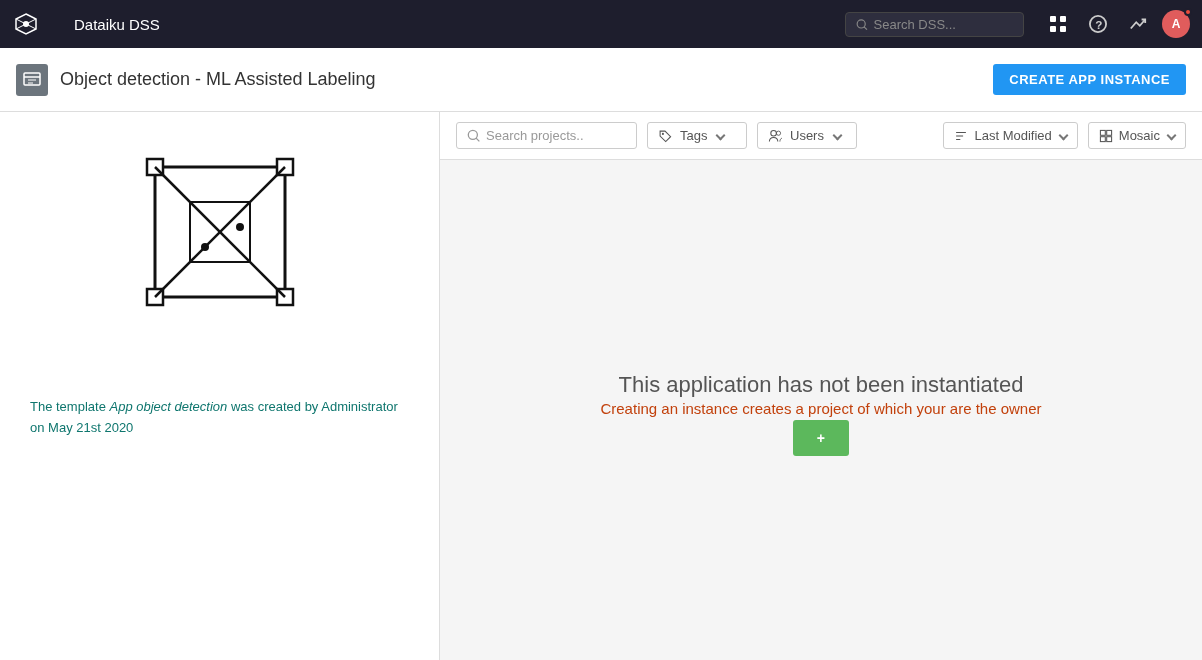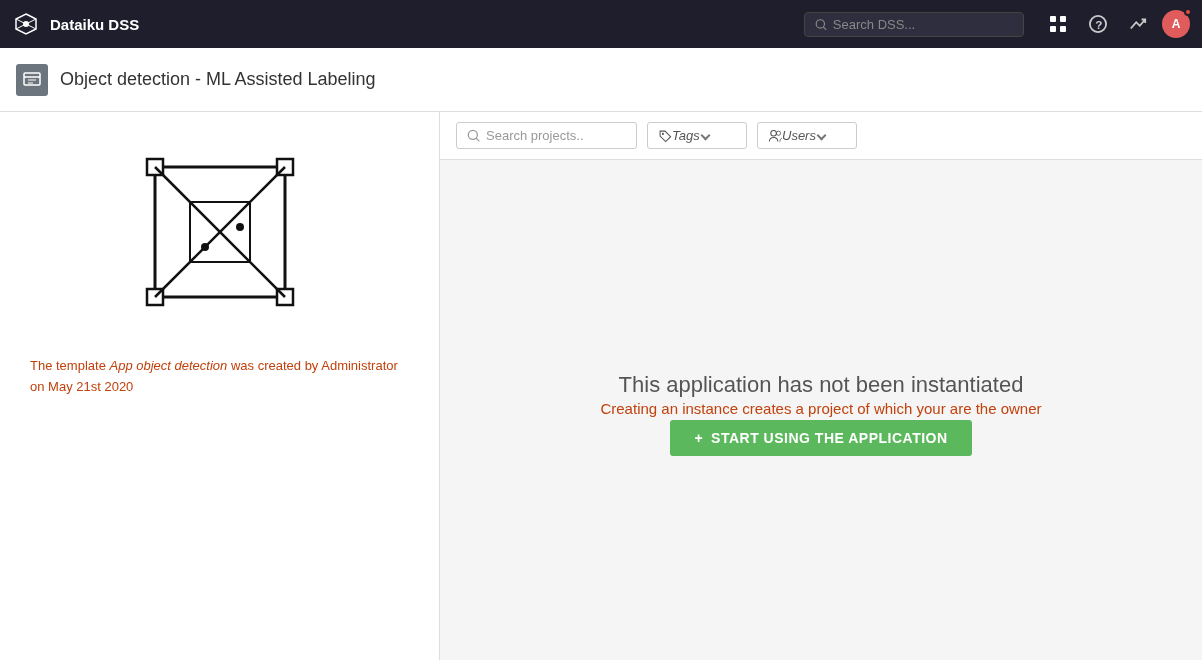"Dataiku DSS" .nav-title { font-weight: 700 -> 400; margin-left: none -> 24px }
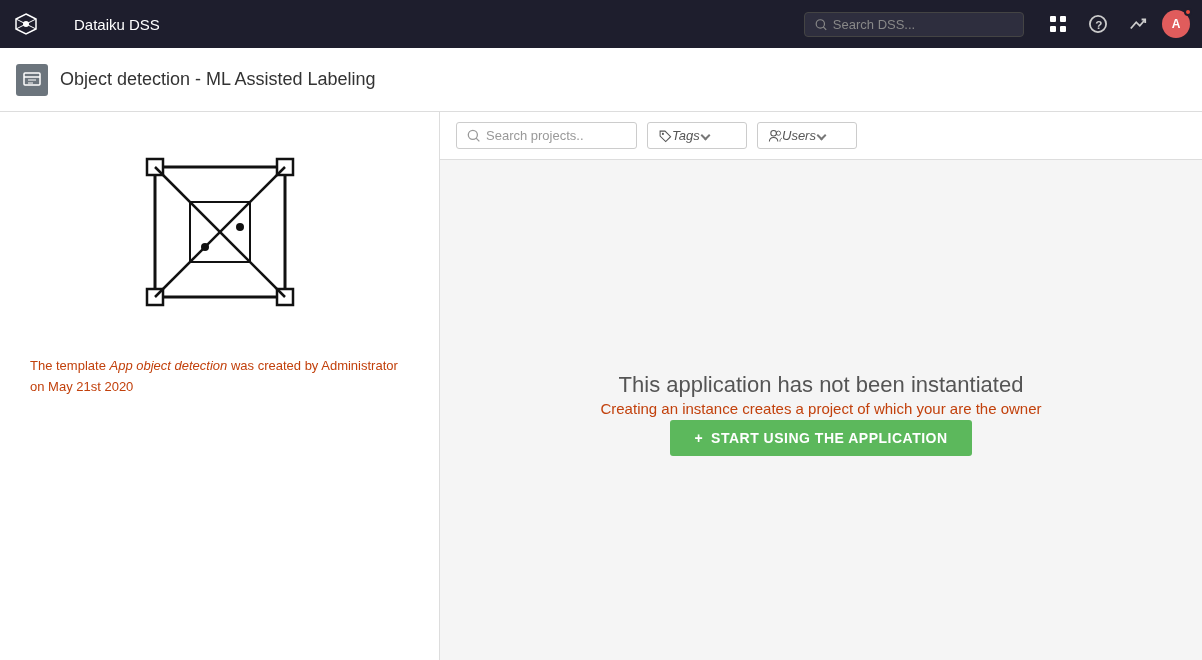"Search DSS..." .nav-search { width: 220px -> 179px }
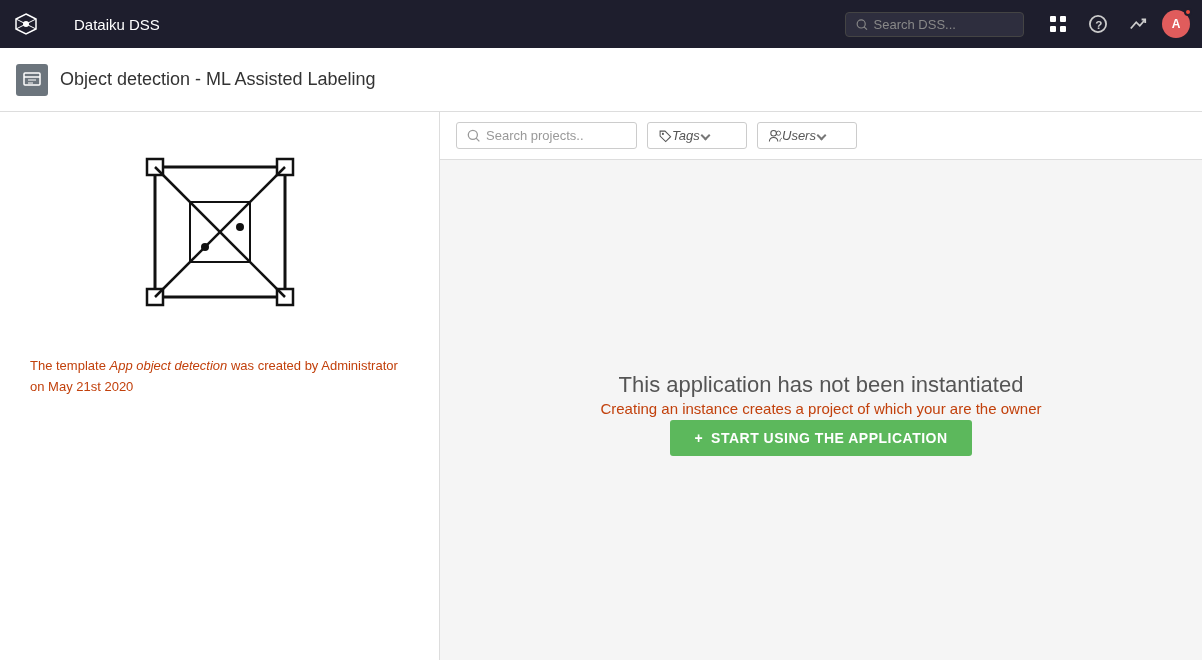"CREATE APP INSTANCE" button.create-btn { html: none -> <button>CREATE APP INSTANCE</button> }
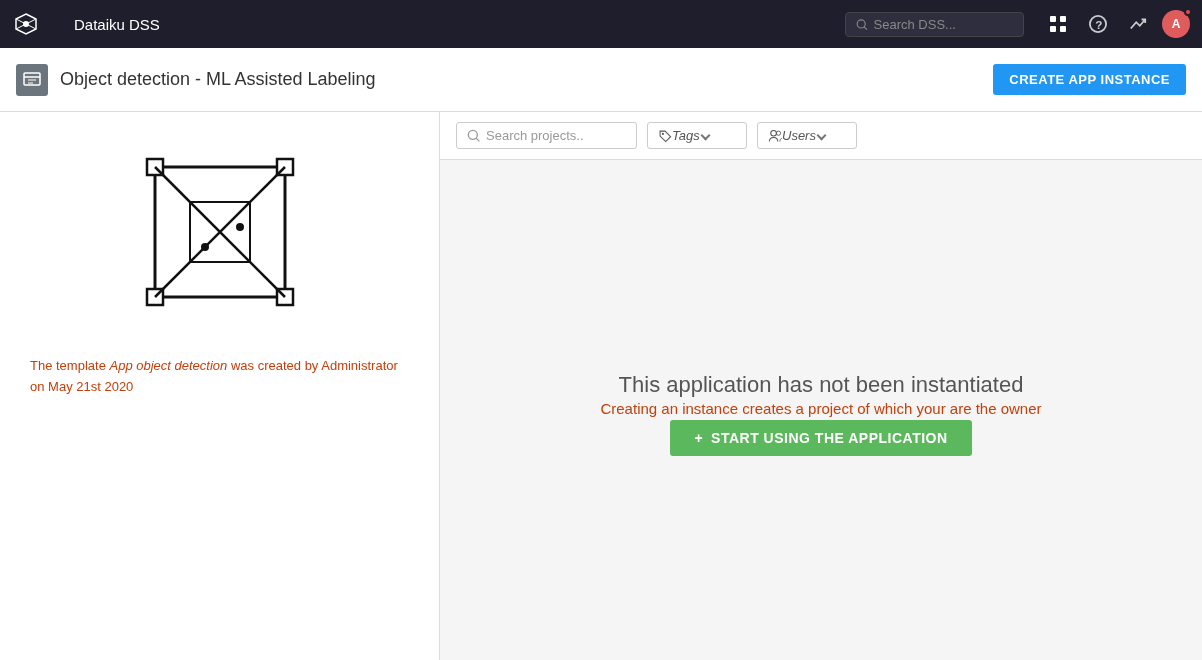"Tags" .filter-select { font-style: italic -> none; gap: 0 -> 8px }
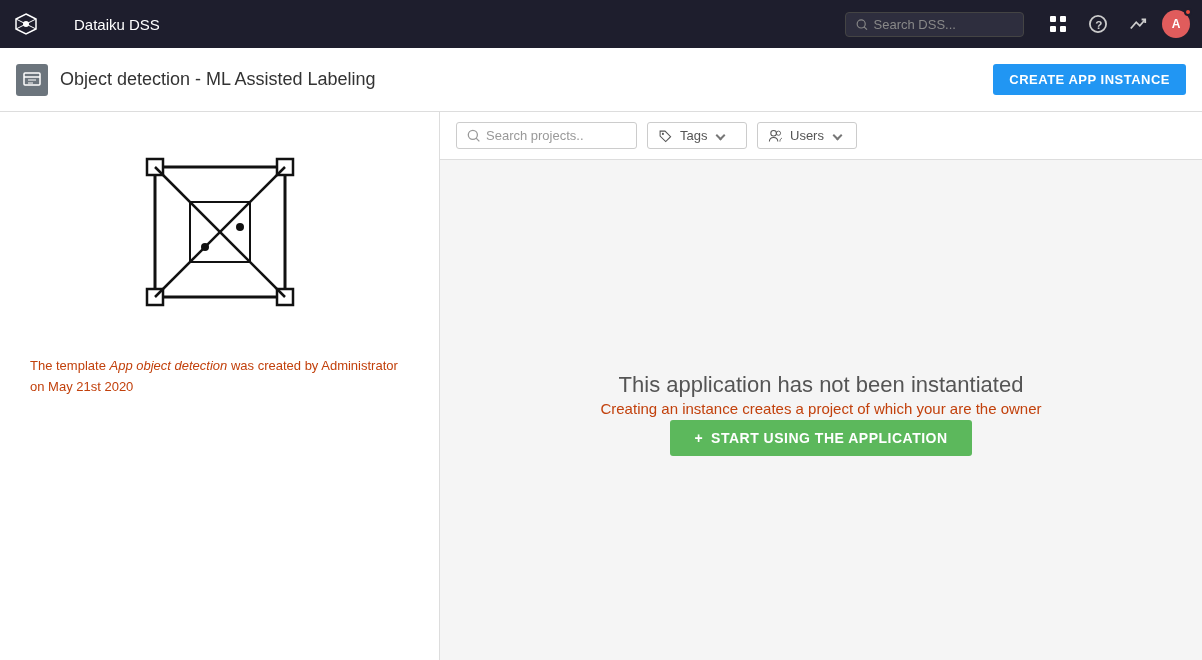"Last Modified" div.filter-row2 { html: none -> <div> <div> <svg> <line></line> <line></line> <line></line> </svg> <span>Last Modified</span> <span></span> </div> <div> <svg> <rect></rect> <rect></rect> <rect></rect> <rect></rect> </svg> <span>Mosaic</span> <span></span> </div> </div> }
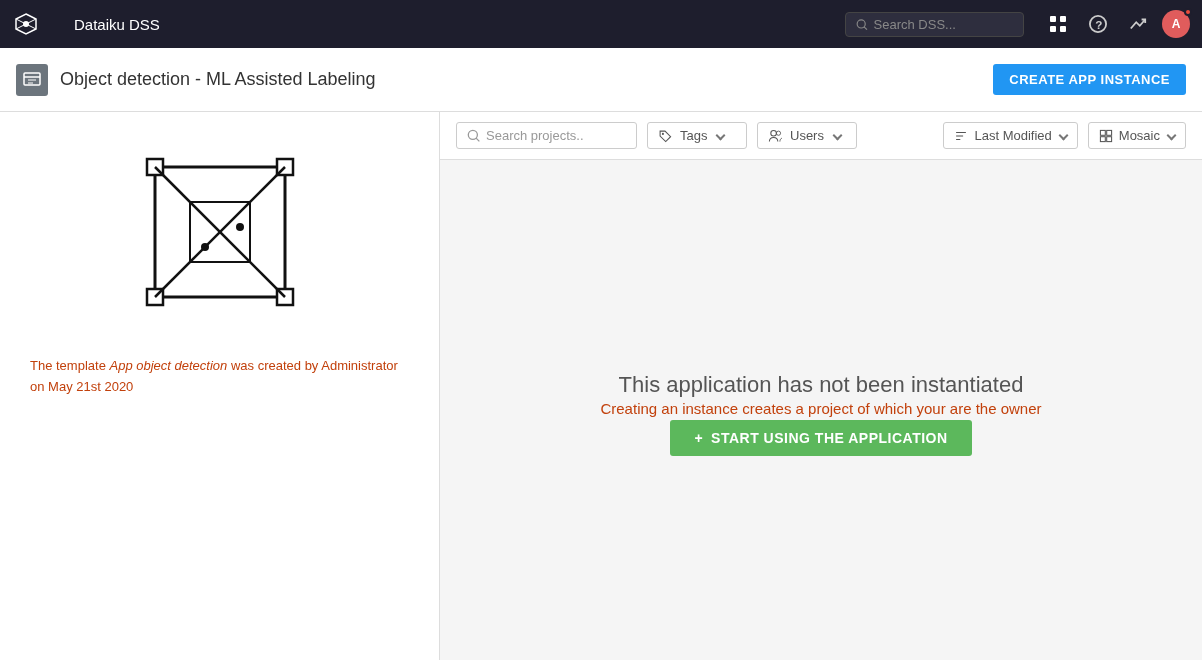"The template App object detection" .app-description { color: #c2410c -> #0f766e; margin-top: none -> 41px }
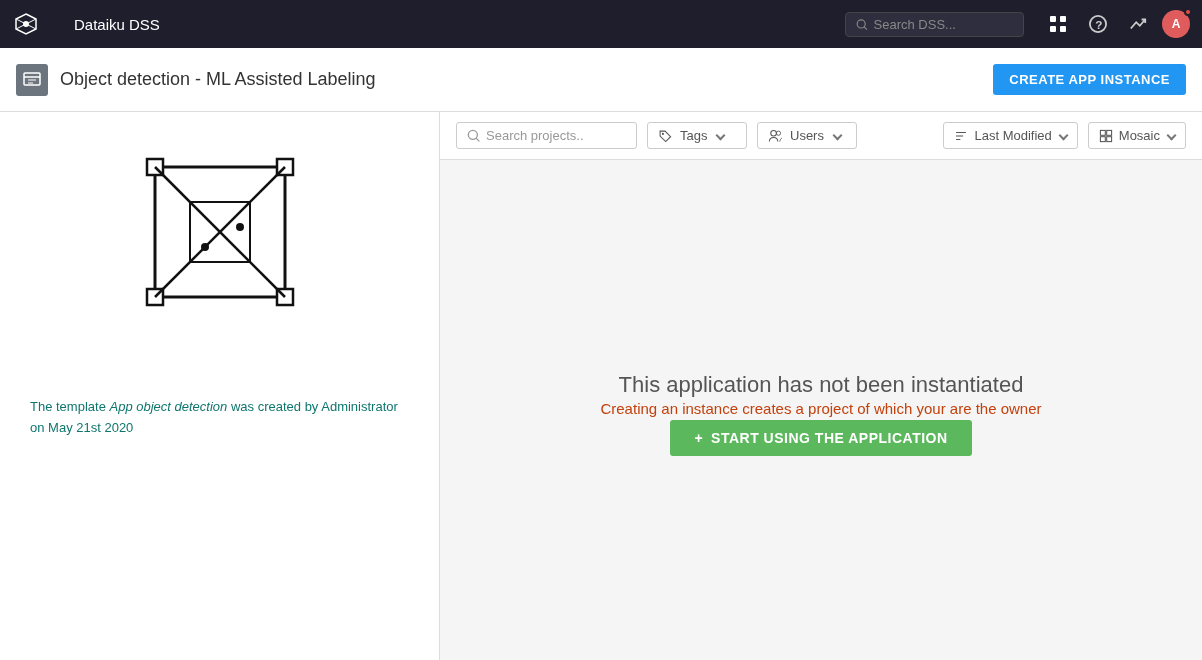"START USING THE APPLICATION" span { html: <span>START USING THE APPLICATION</span> -> none }
